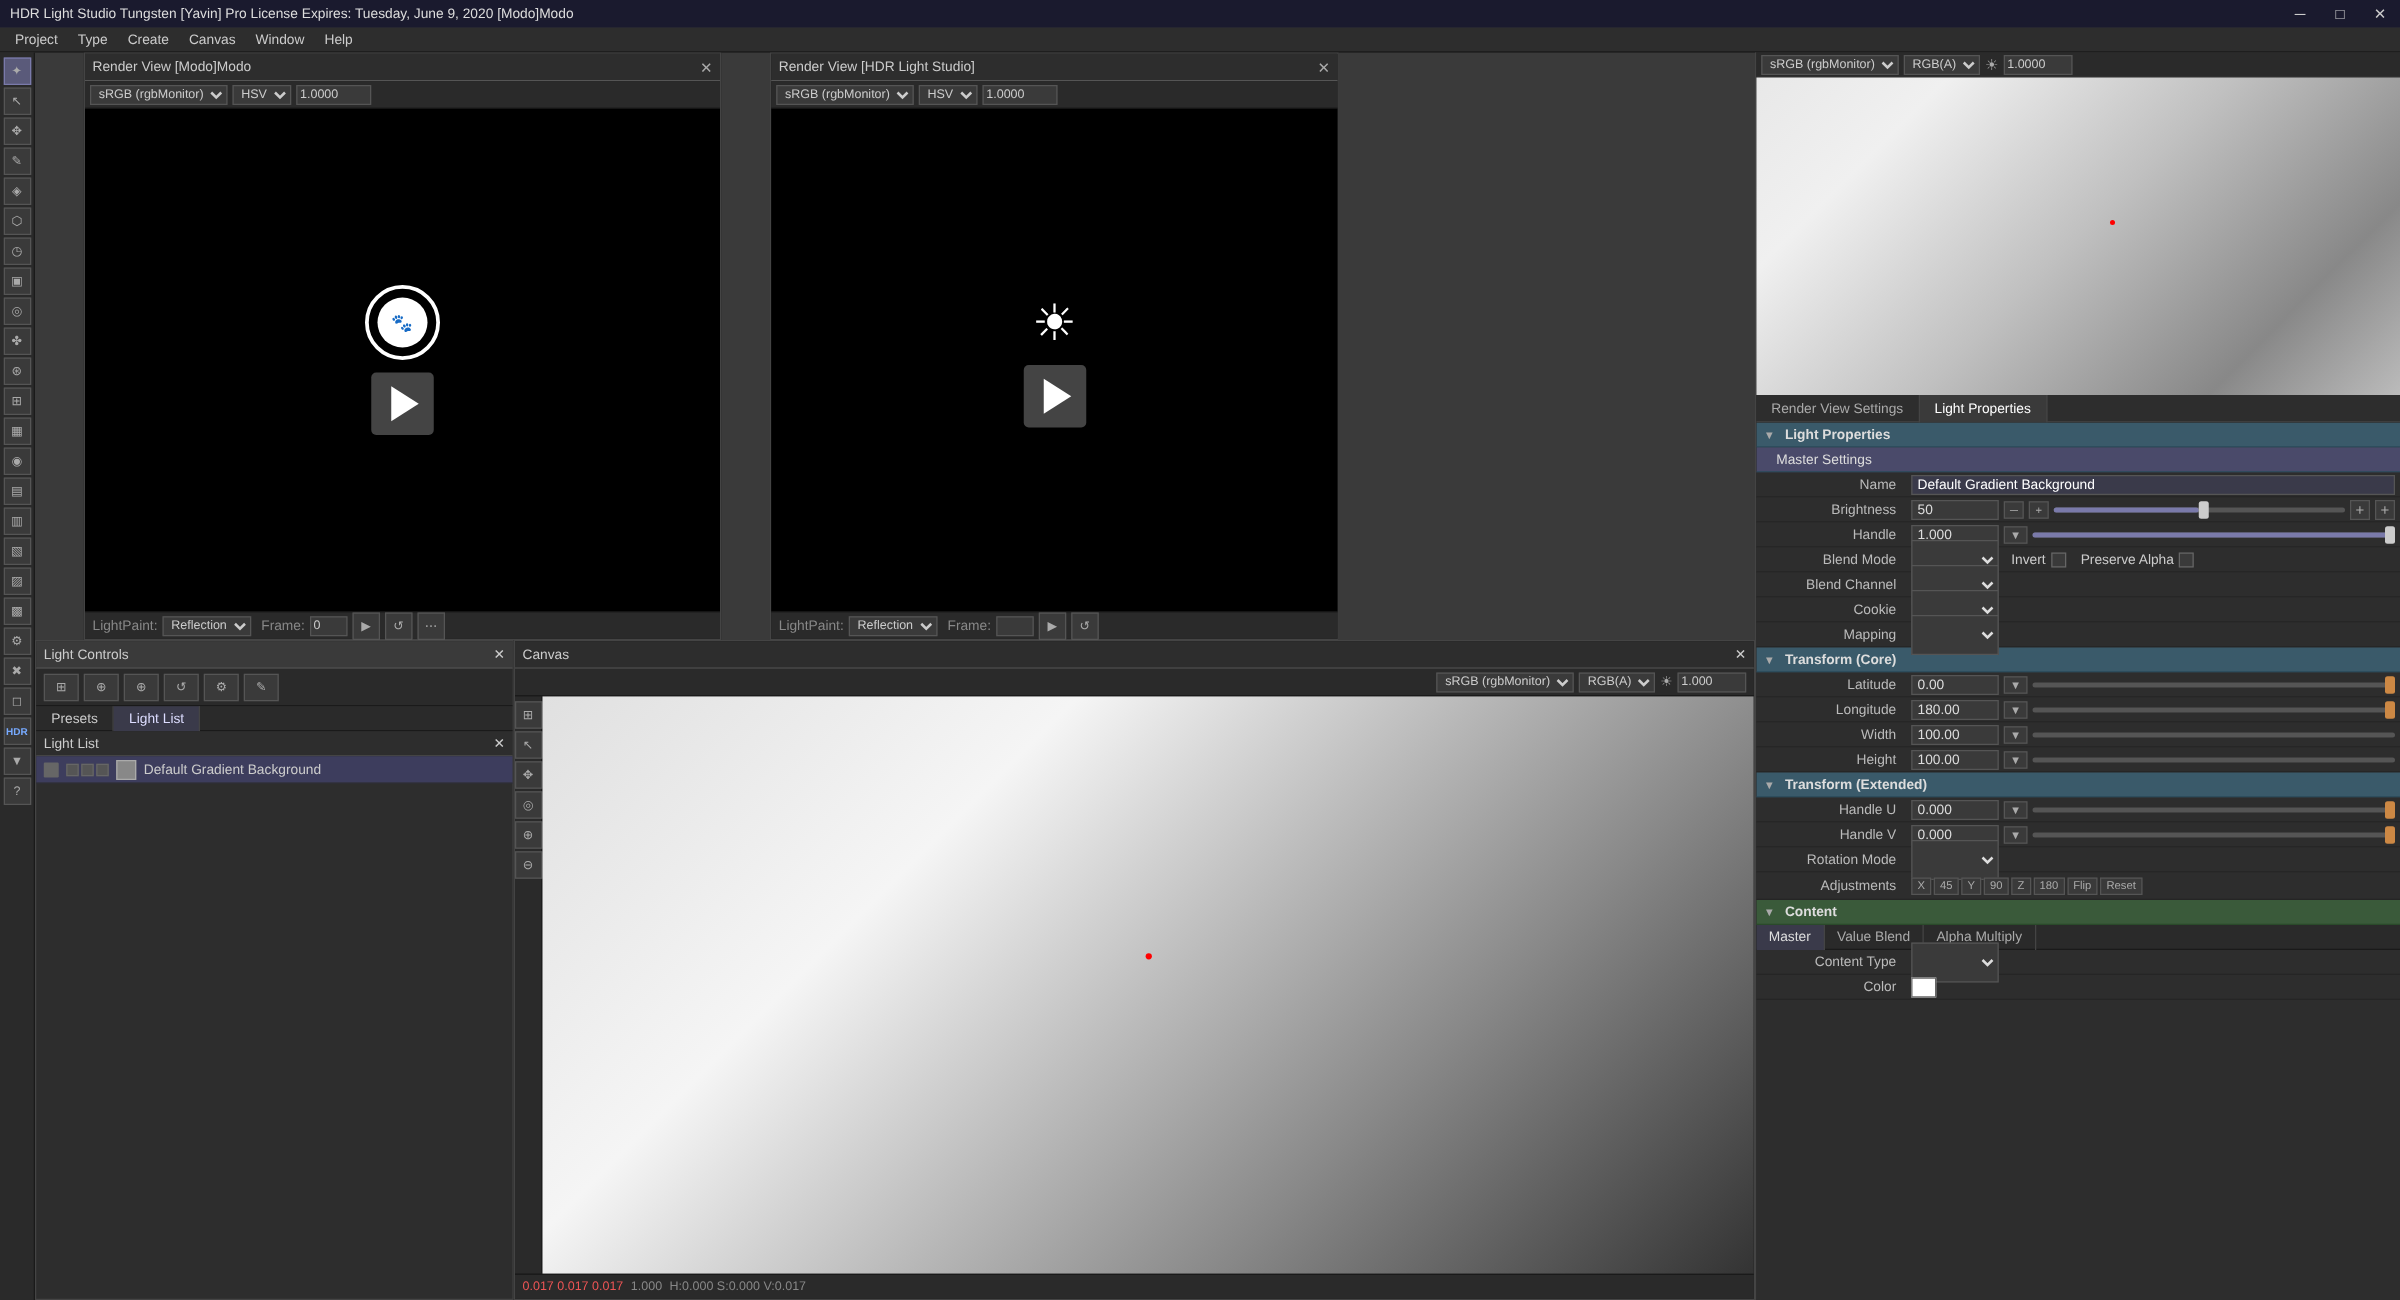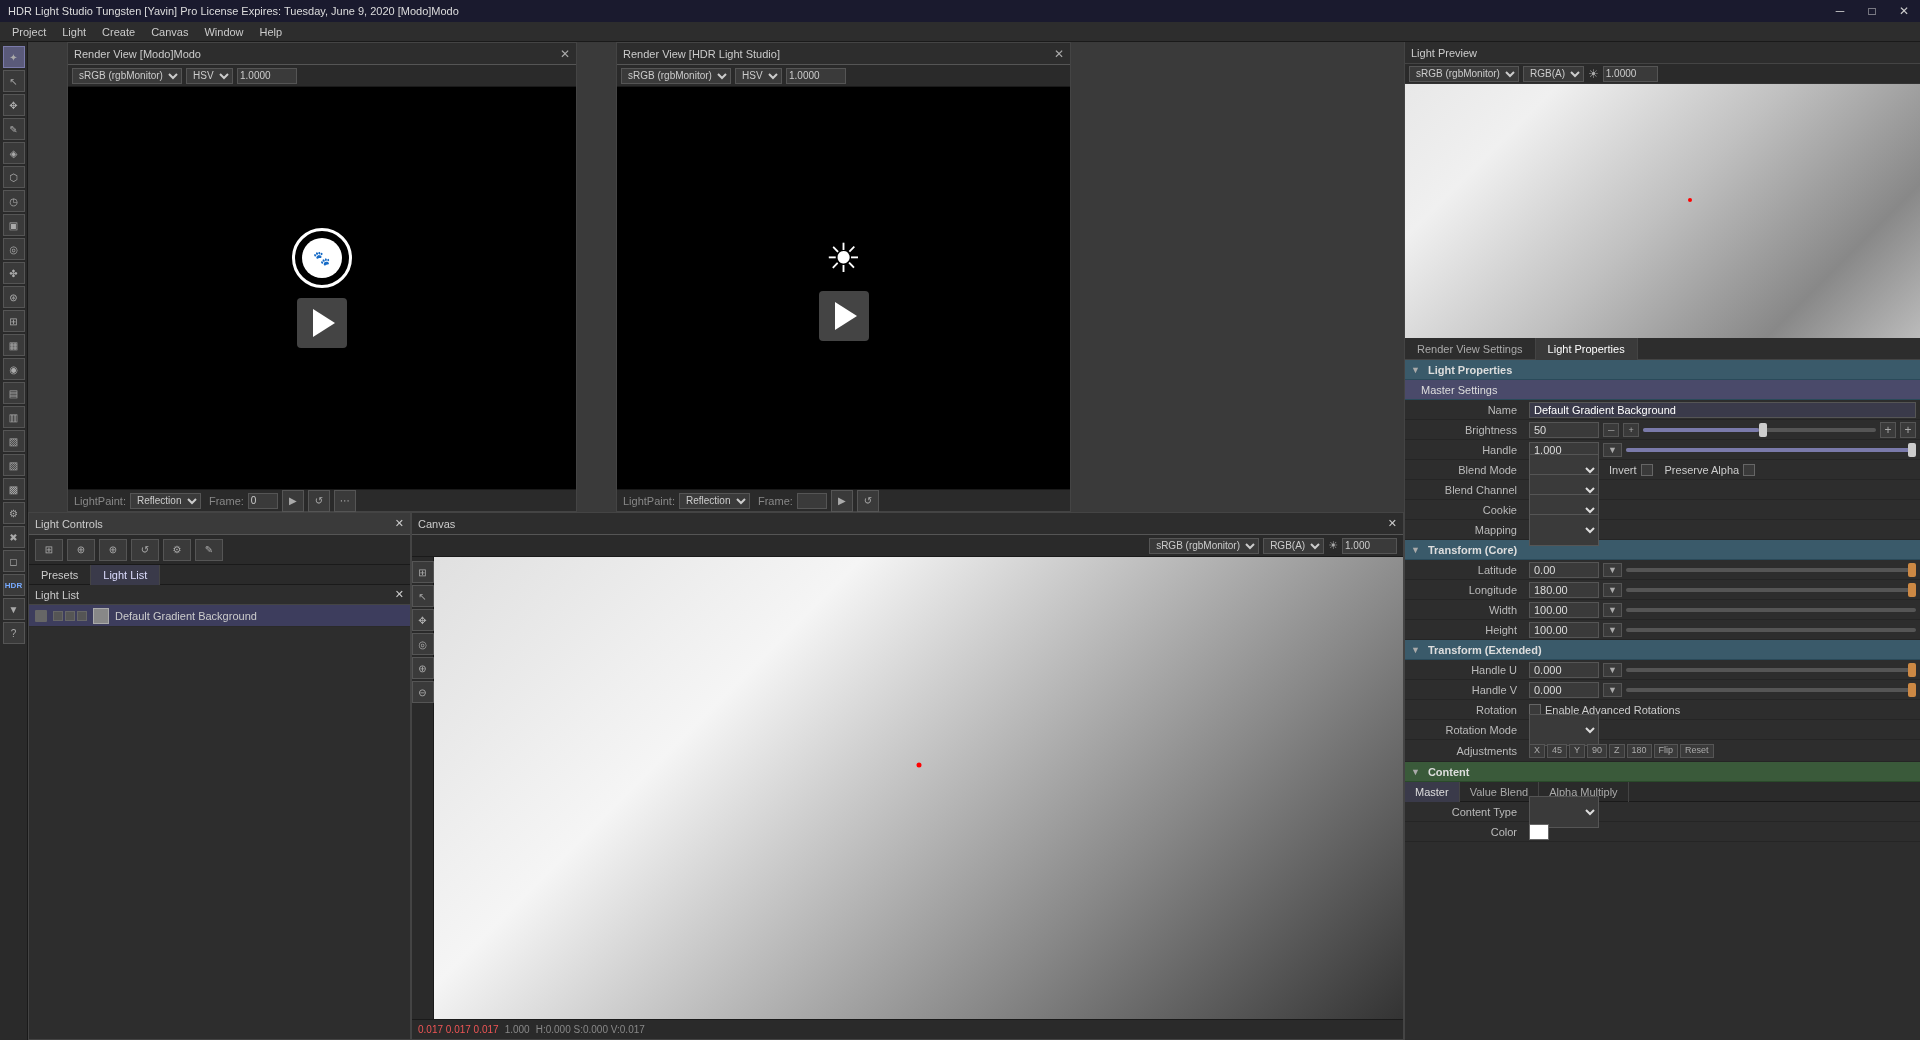"Light" div.menu-item { text: Light -> Type }
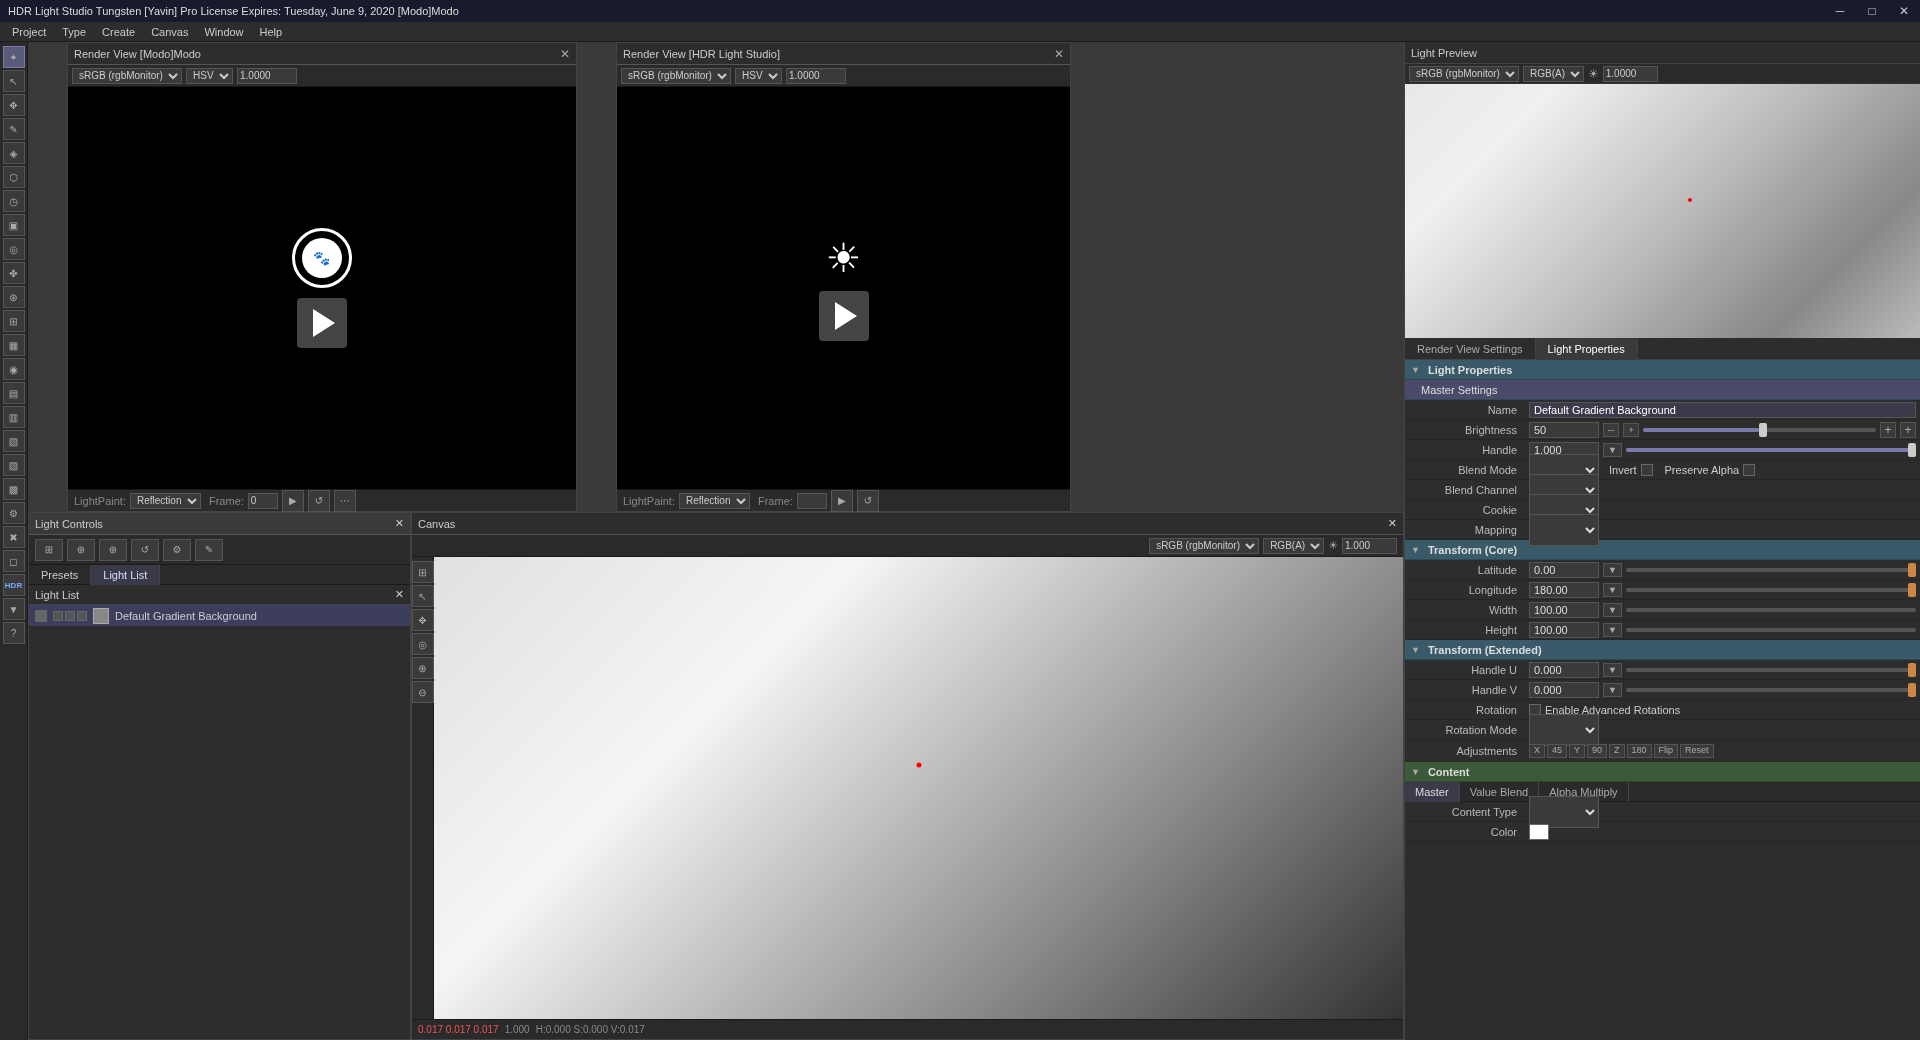"Light Preview" div { html: <div> <span>Light Preview</span> </div> -> none }
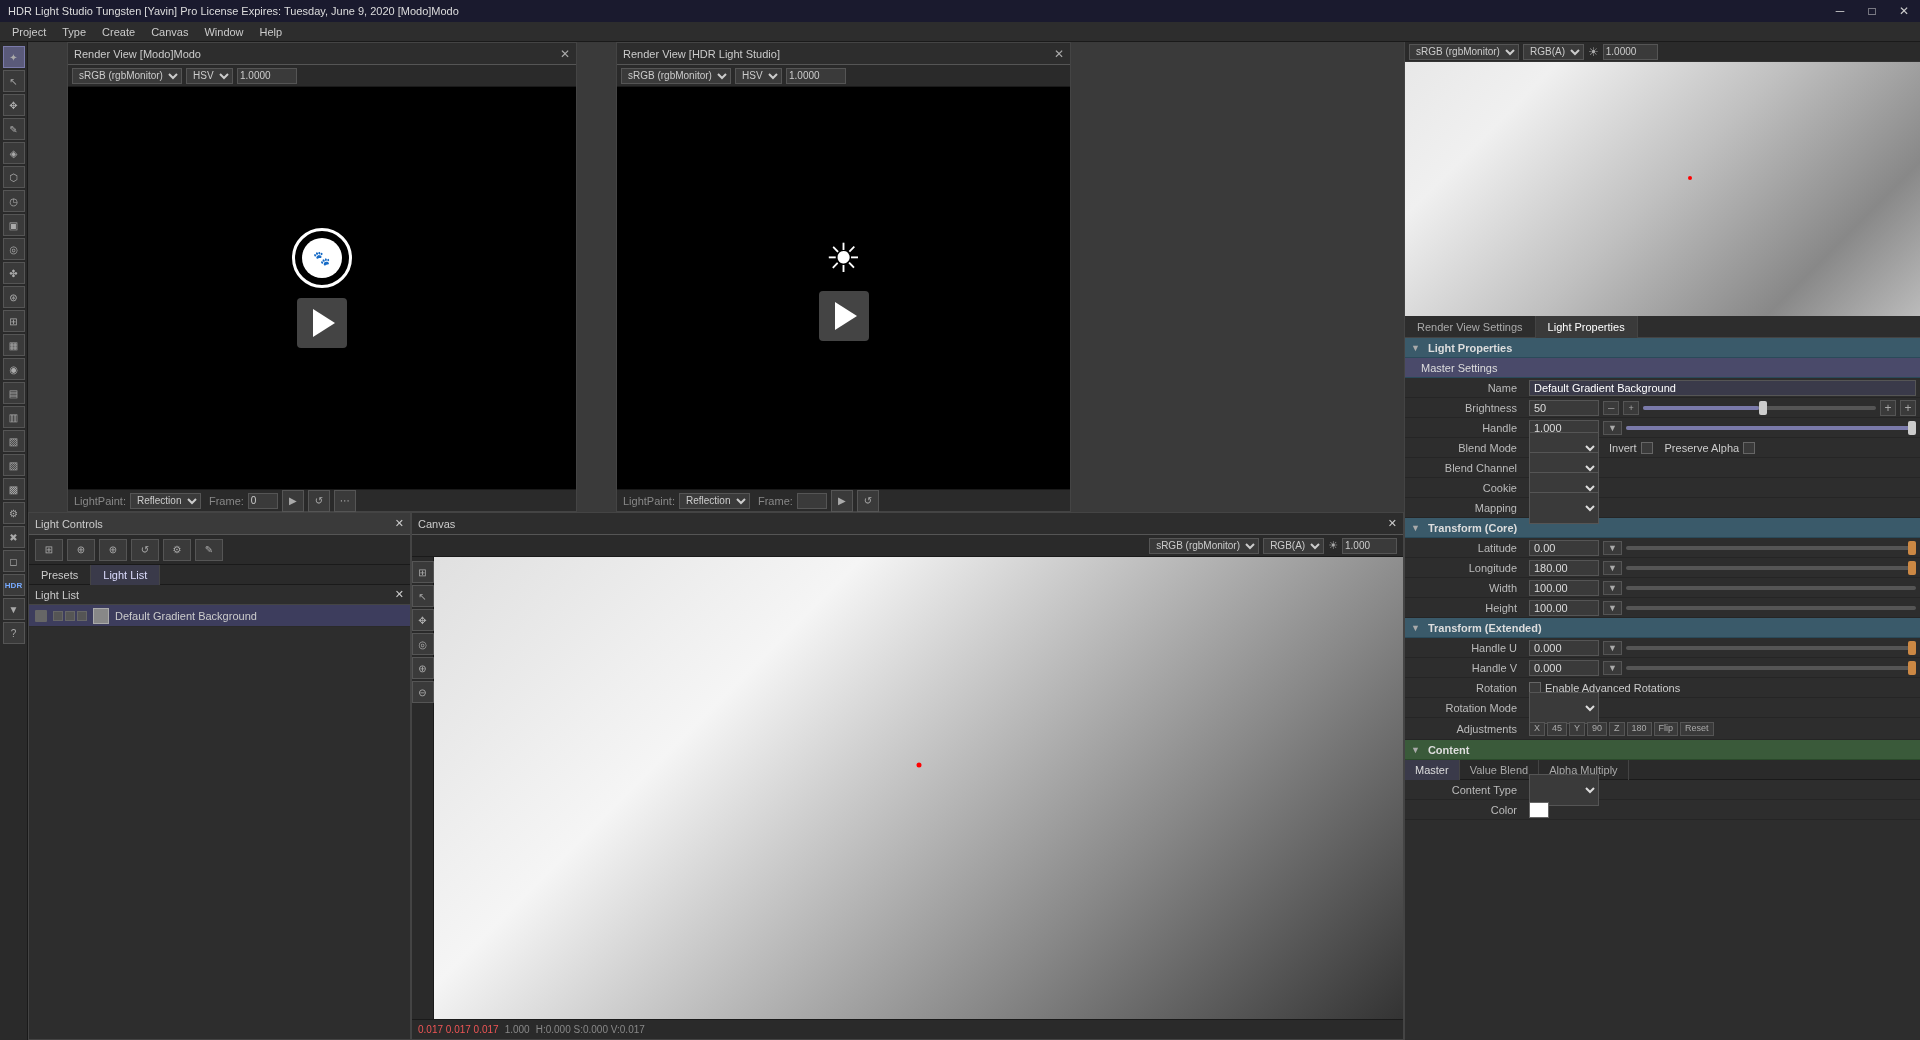"Rotation" div.props-row { html: <div> <span>Rotation</span> <div> <div></div> <span>Enable Advanced Rotations</span> </div> </div> -> none }
